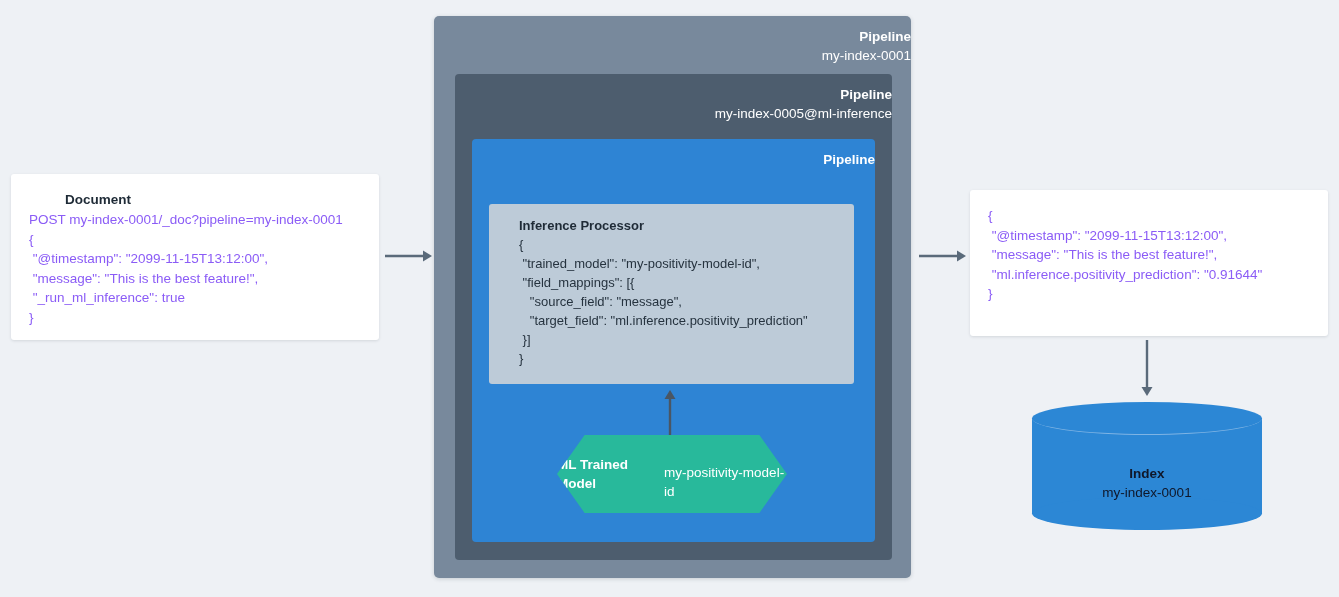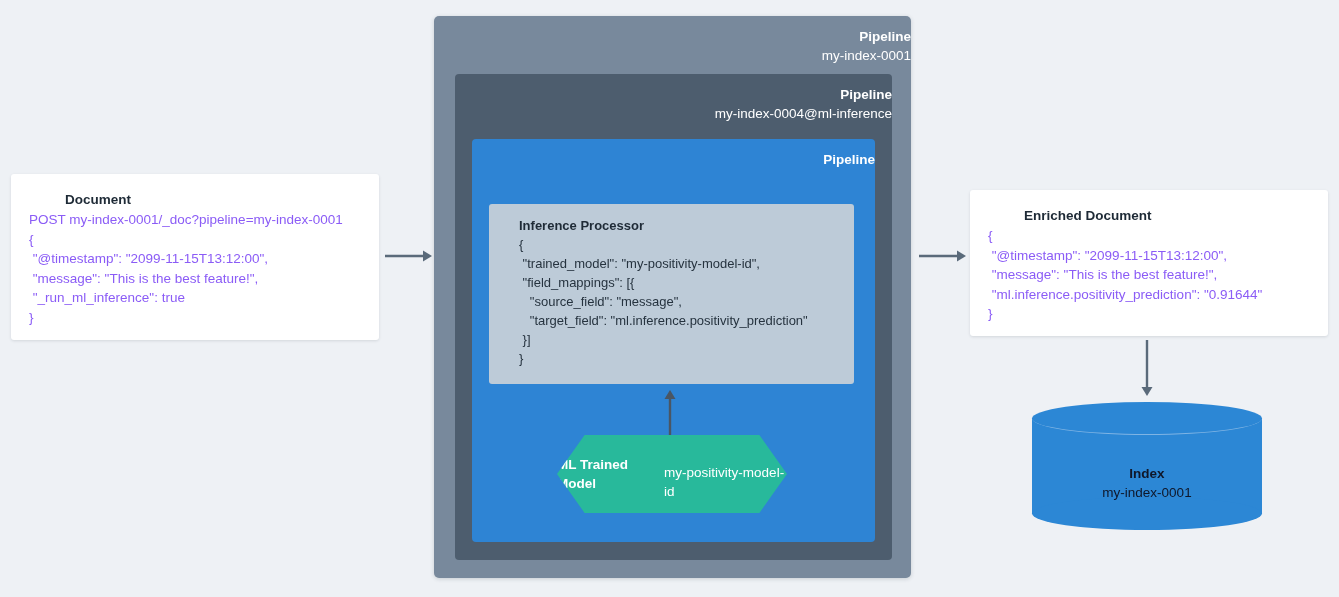"my-index-0004@ml-inference" div.pipe-name { text: my-index-0004@ml-inference -> my-index-0005@ml-inference }
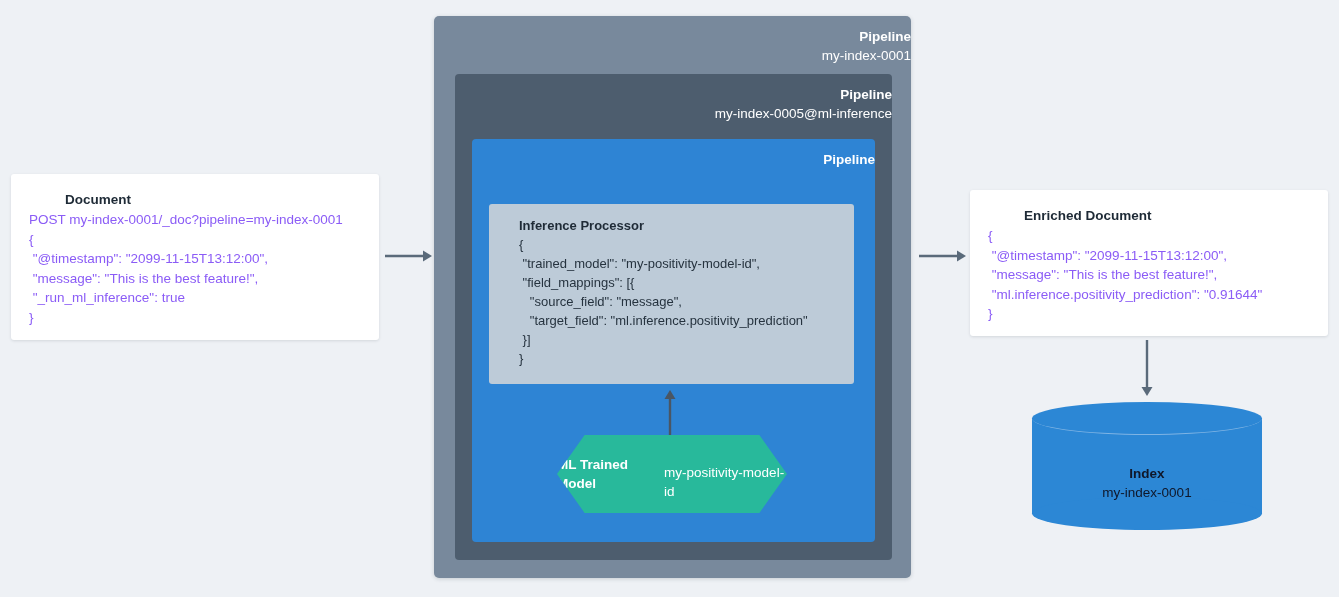"Enriched Document" div.doc-title { html: <div>Enriched Document</div> -> none }
